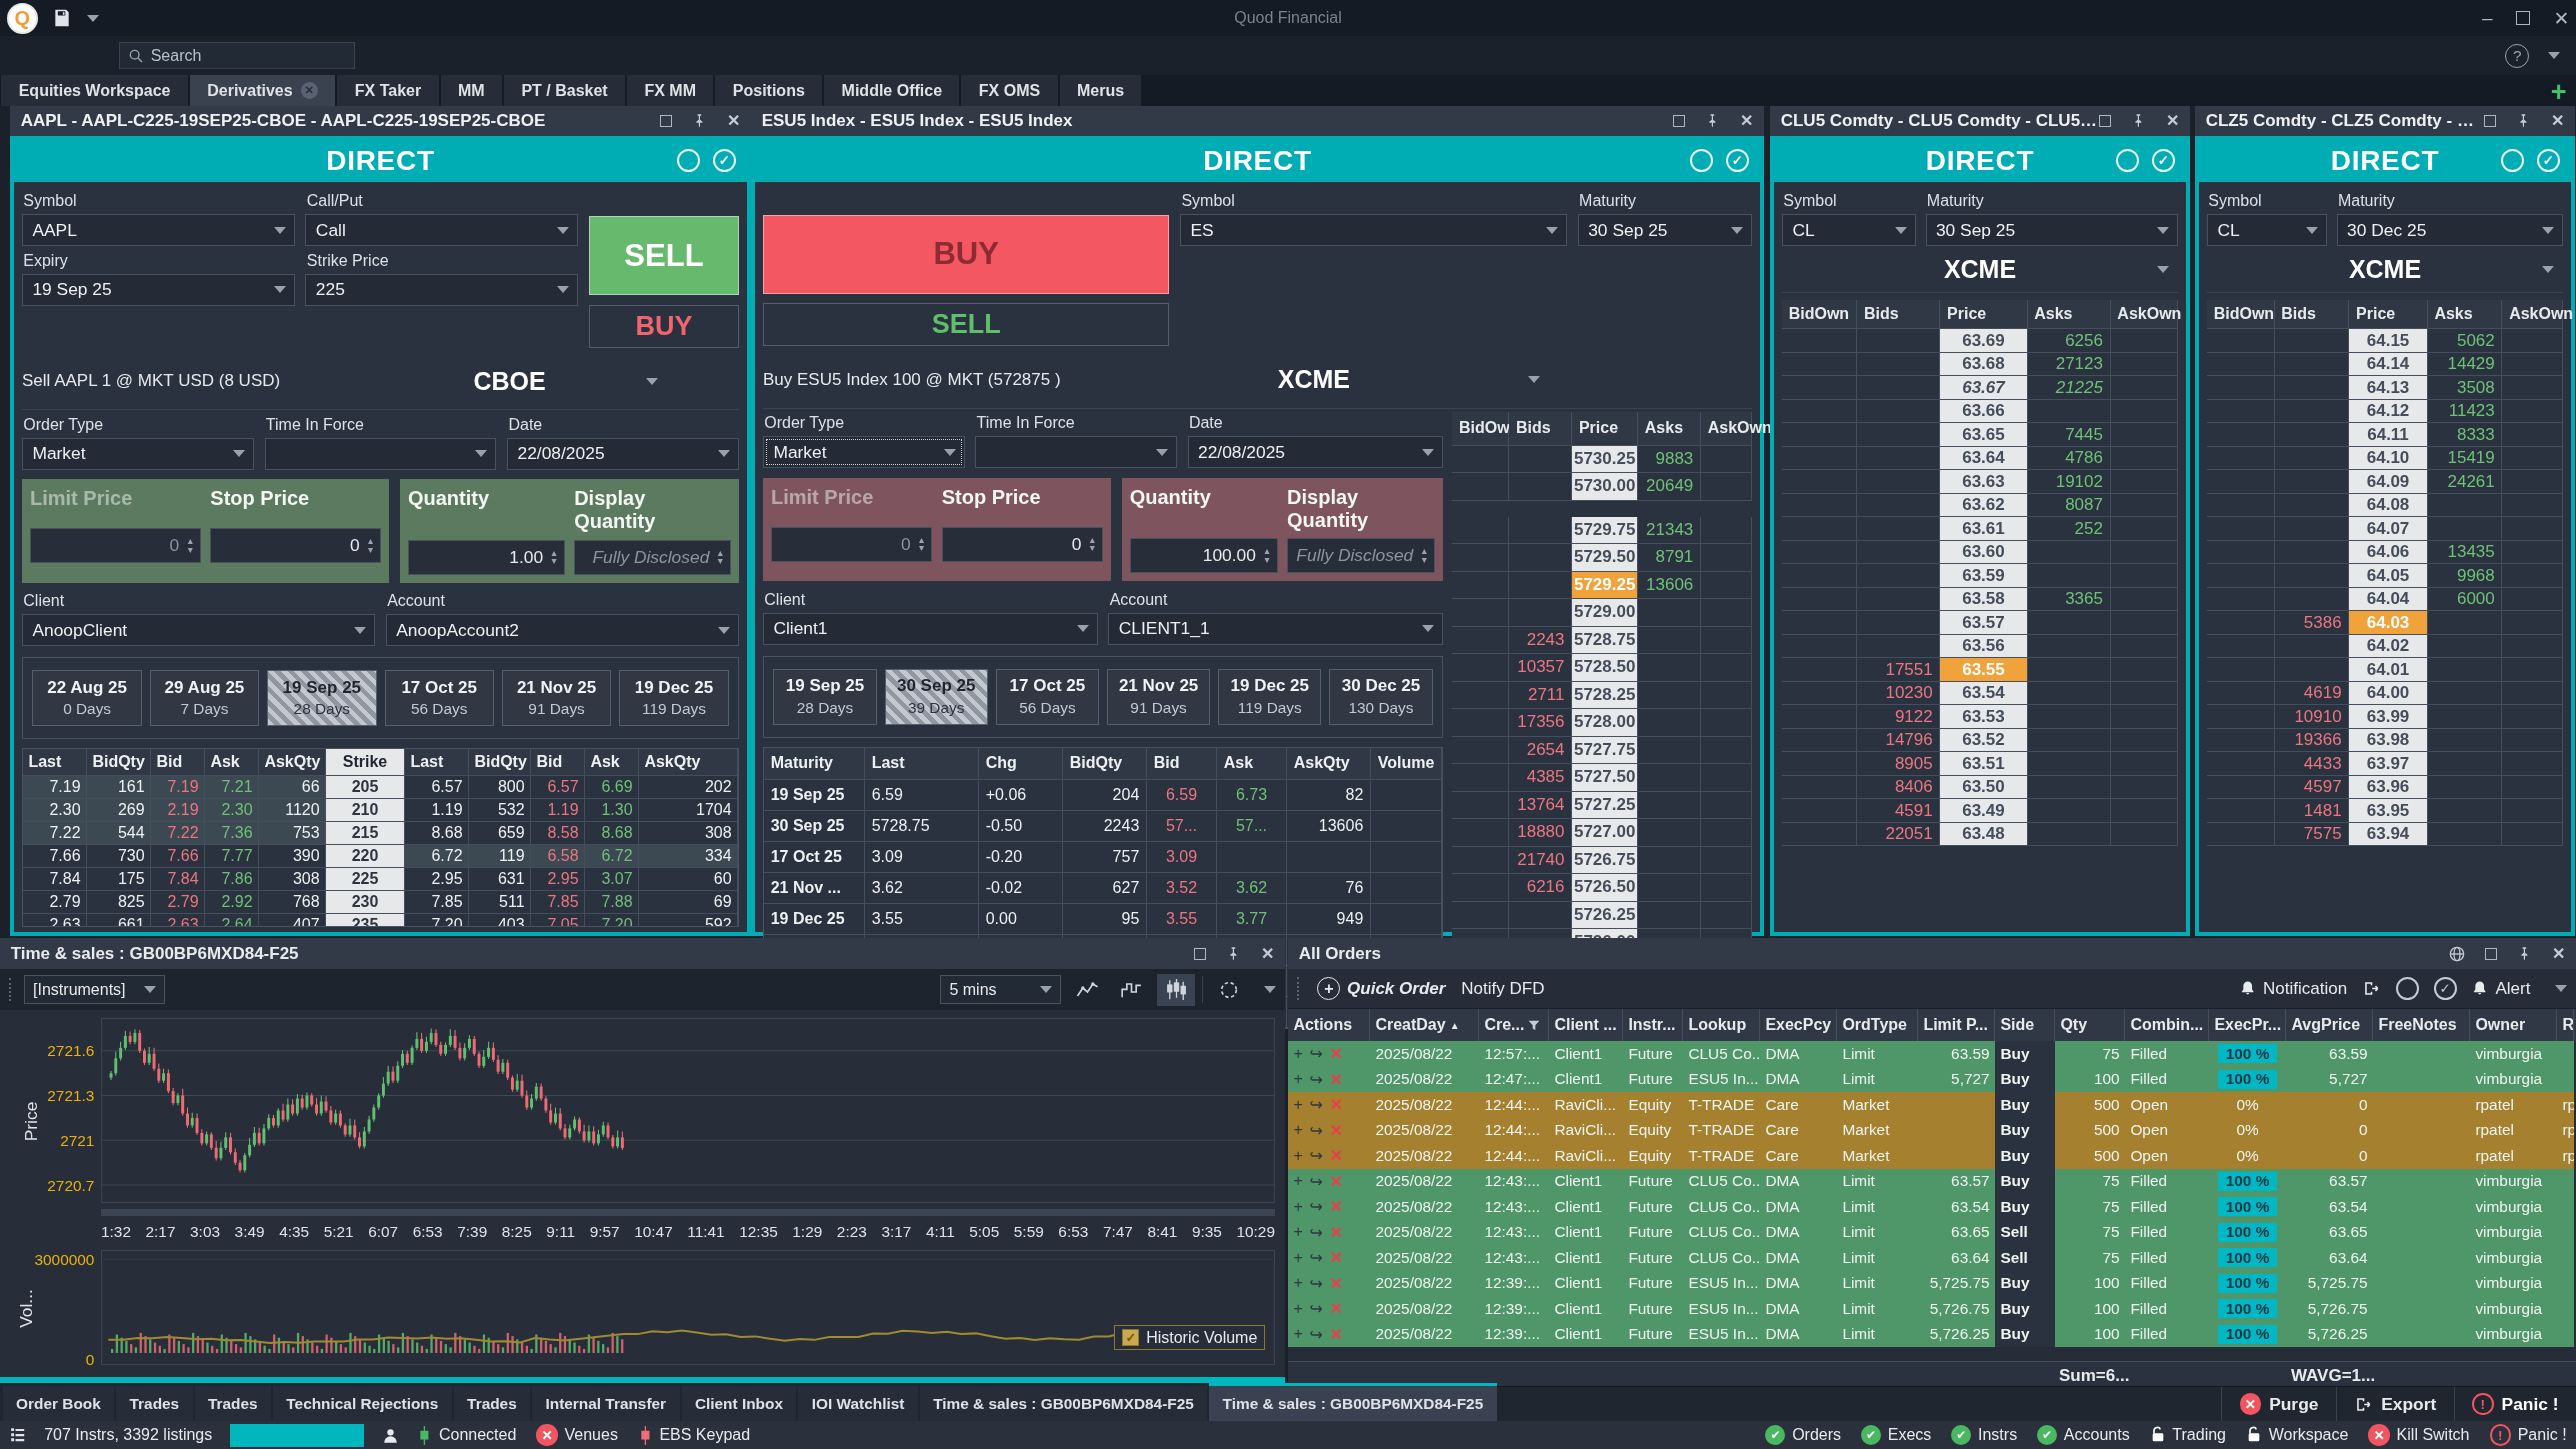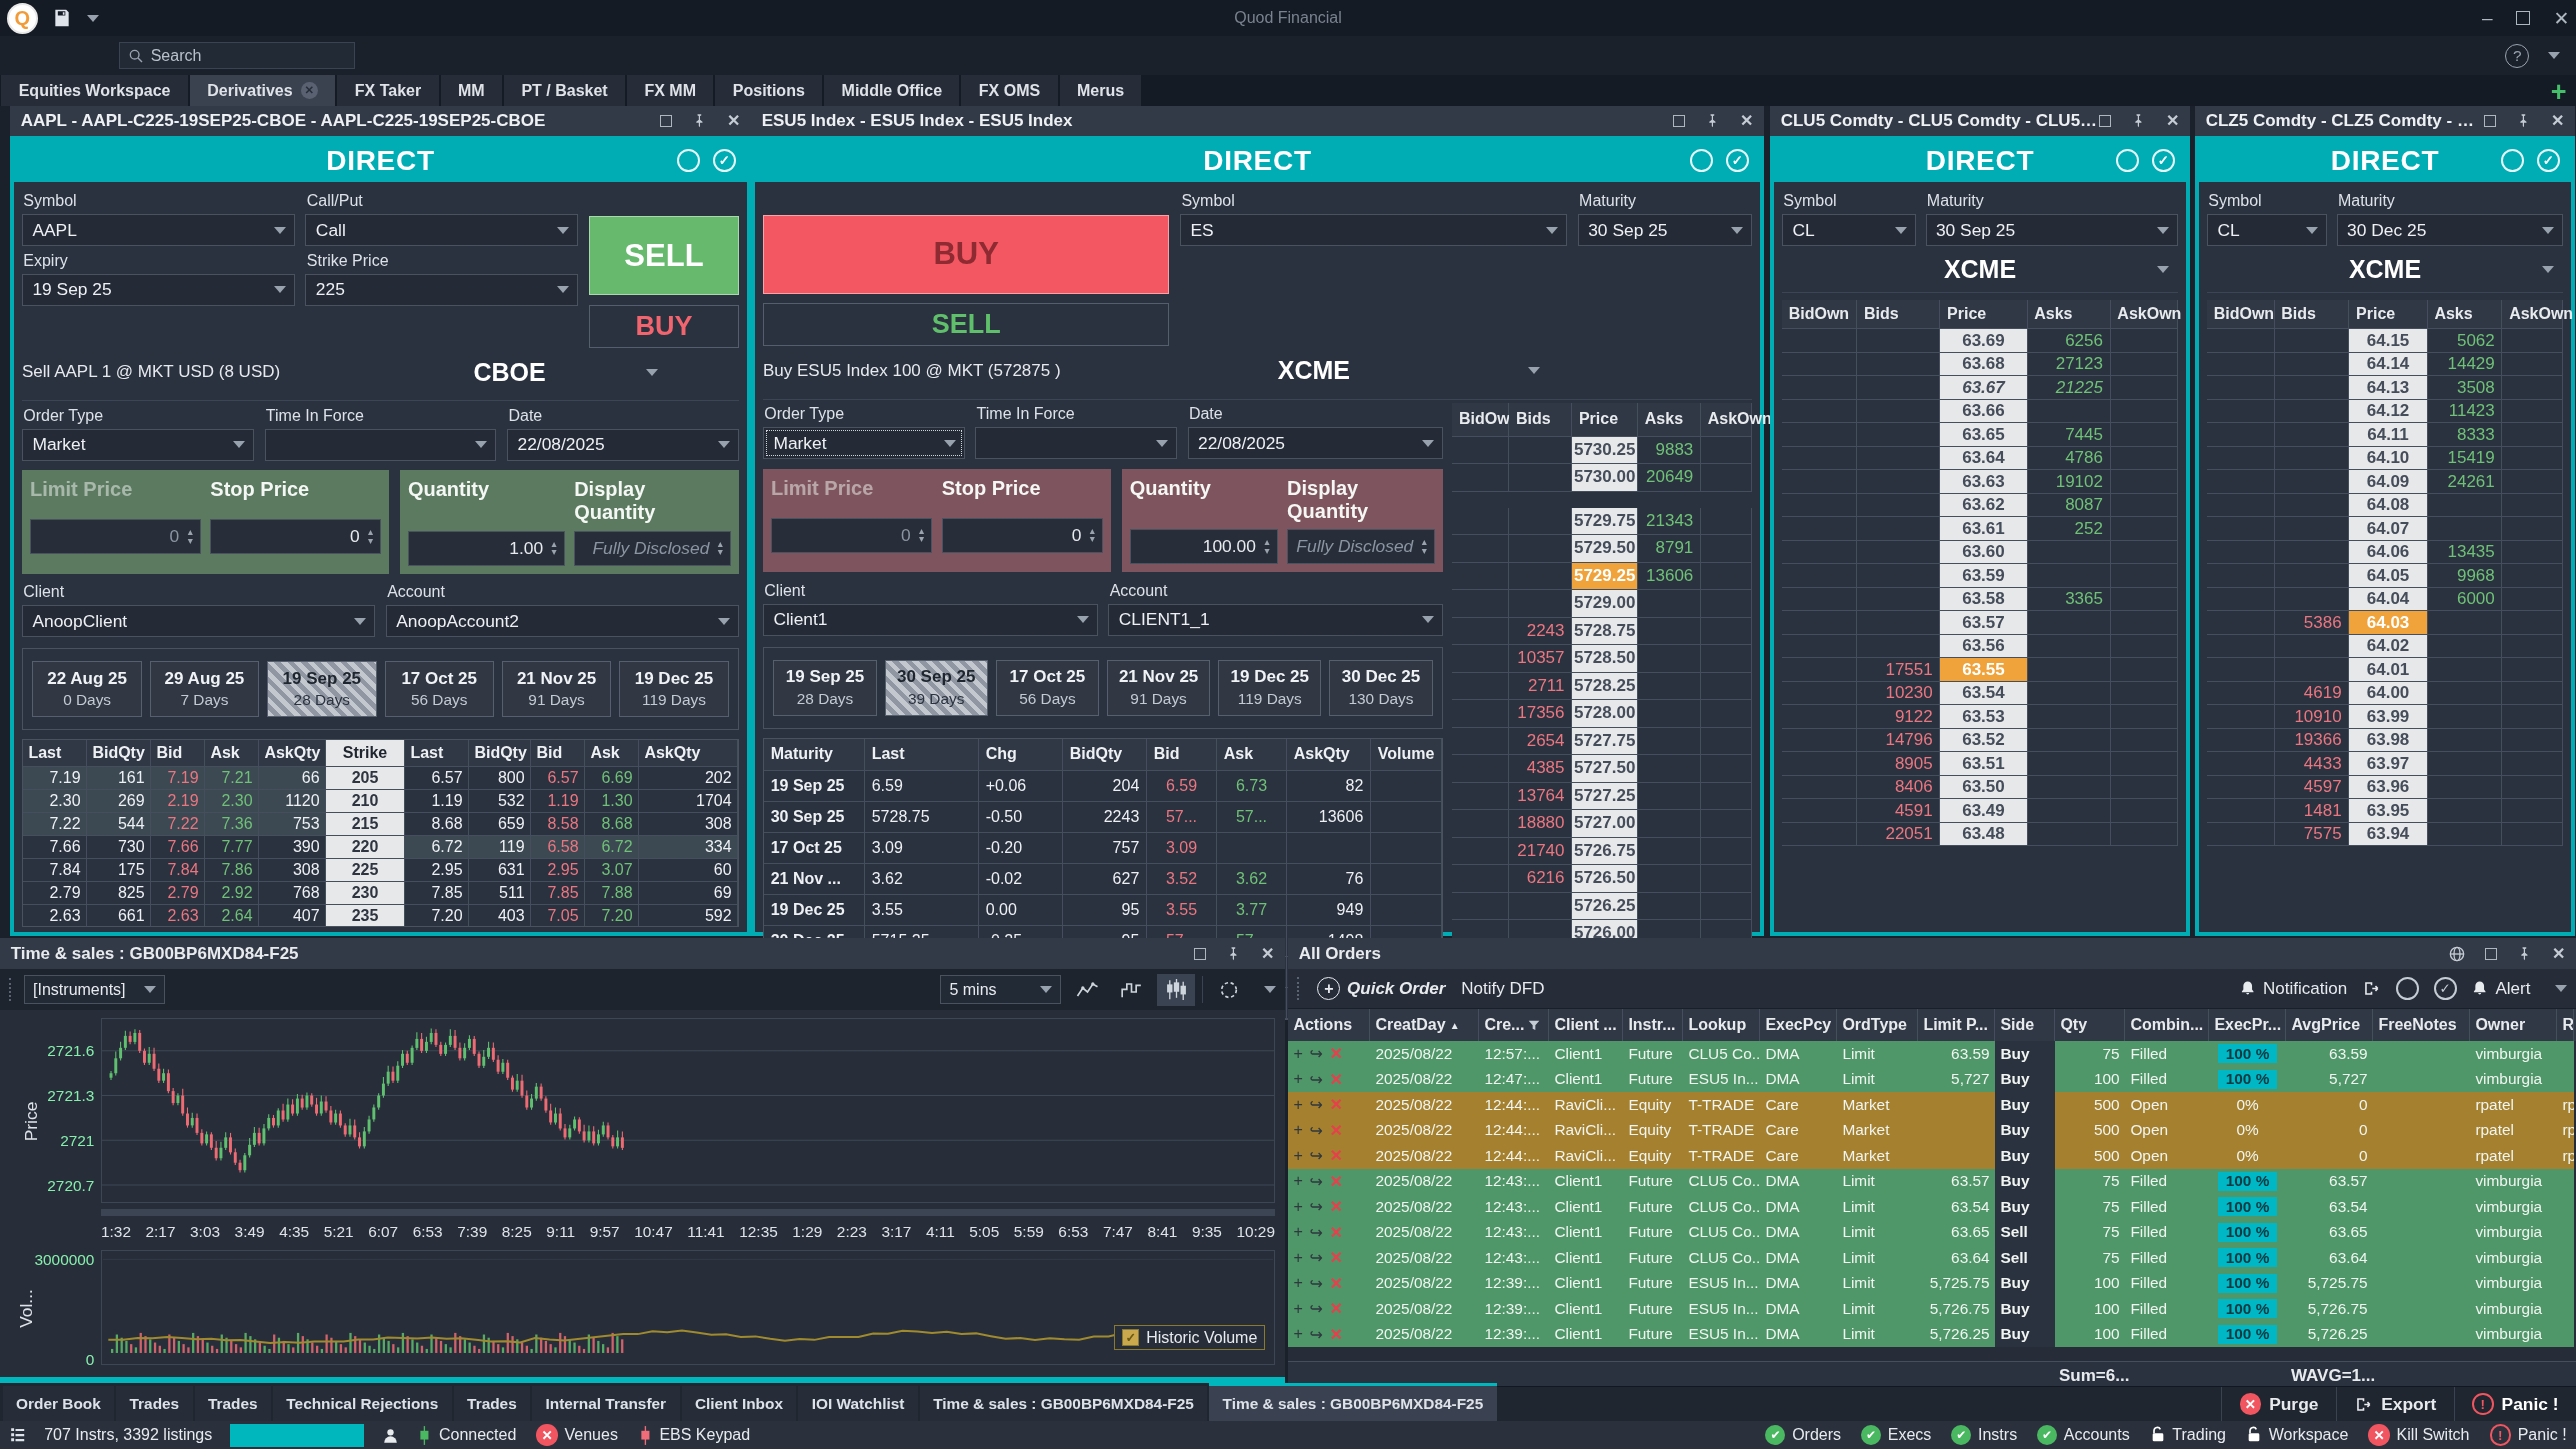"Sell AAPL 1 @ MKT" .sumrow { margin-top: 7px -> 16px }
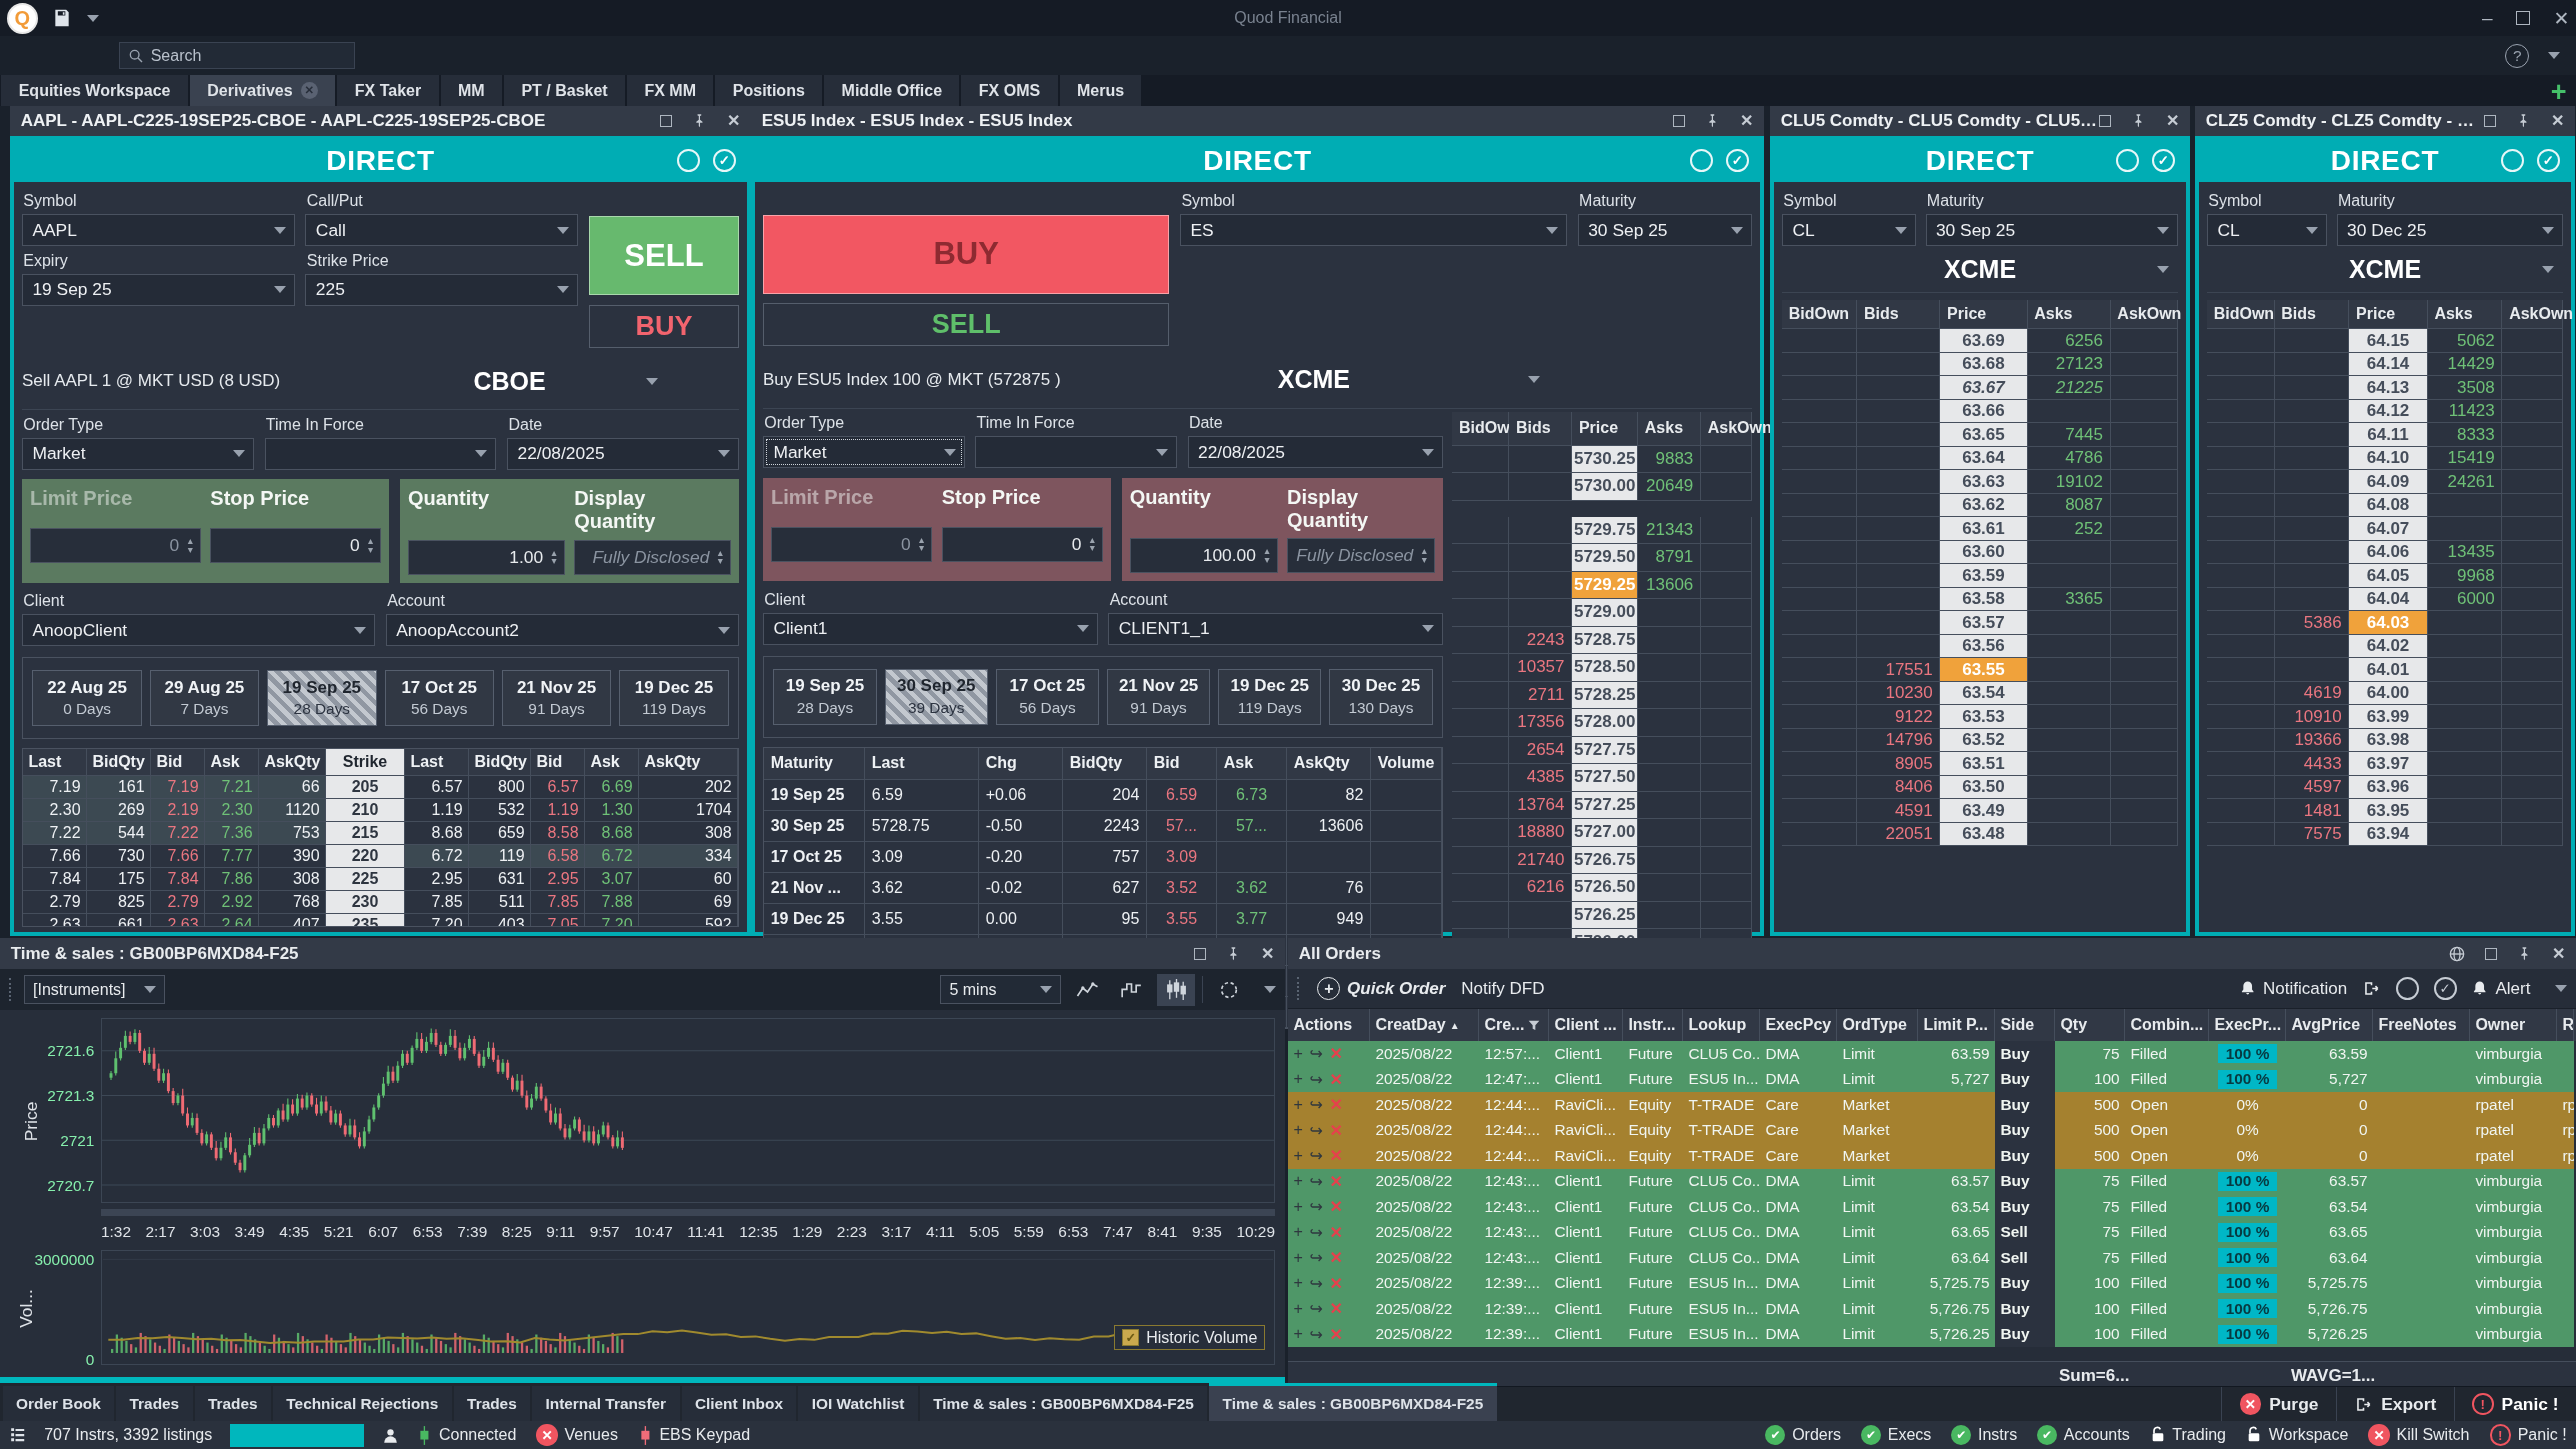"2721.6" .pricetick { color: #86efac -> #eab308 }
